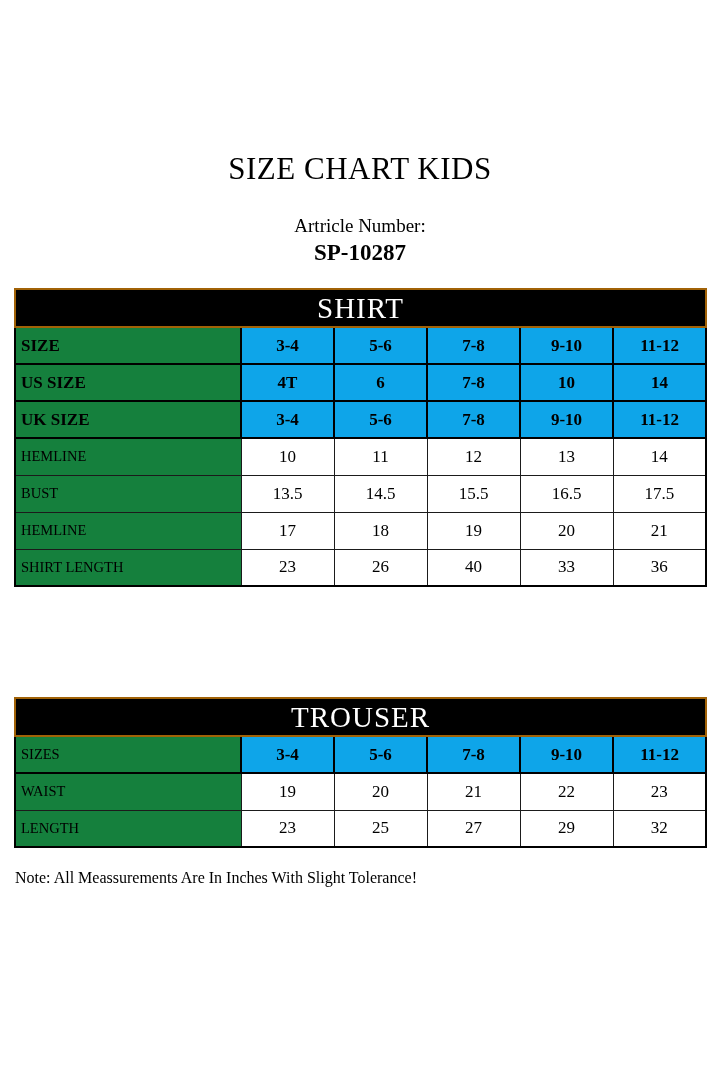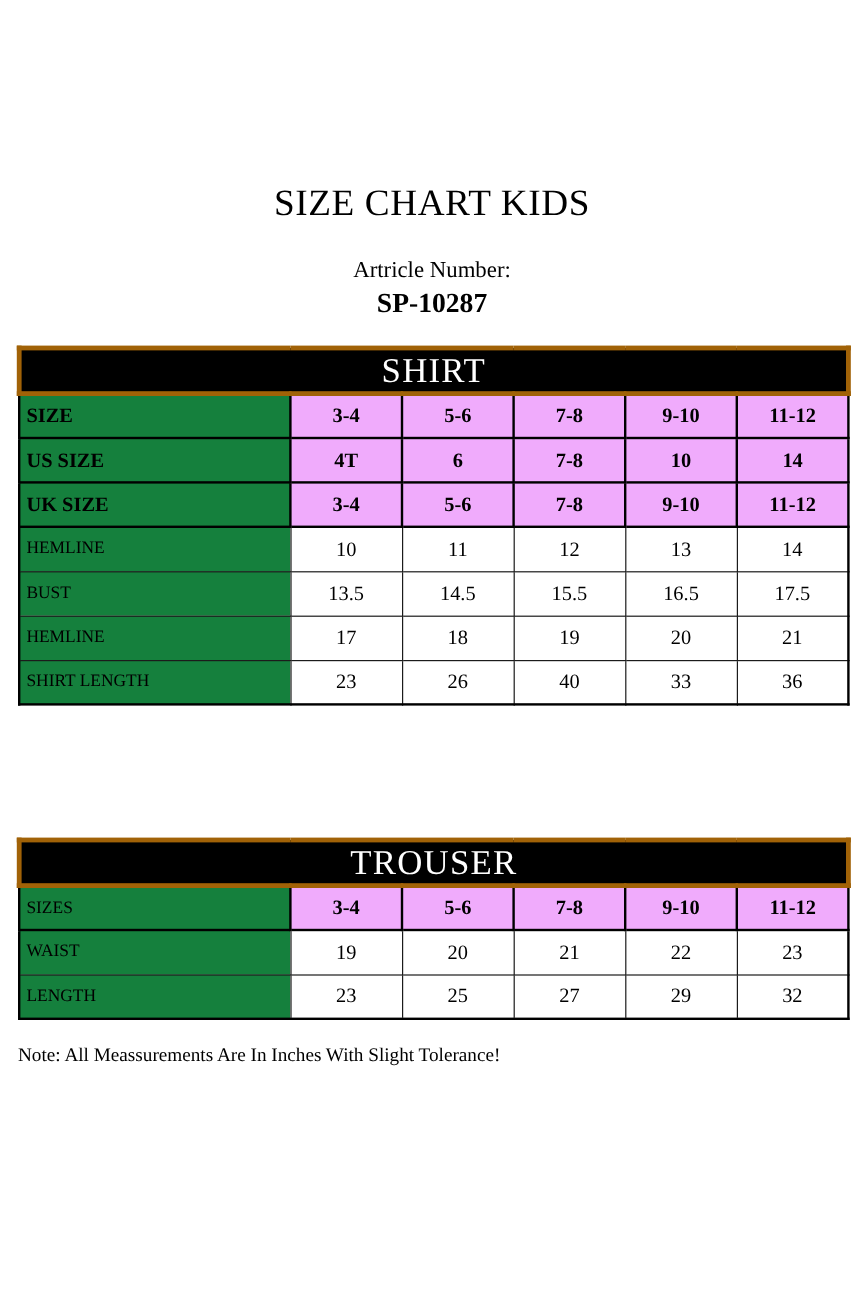"SHIRT" tr.band td { border: 4px solid #a16207 -> 2px solid #a16207 }
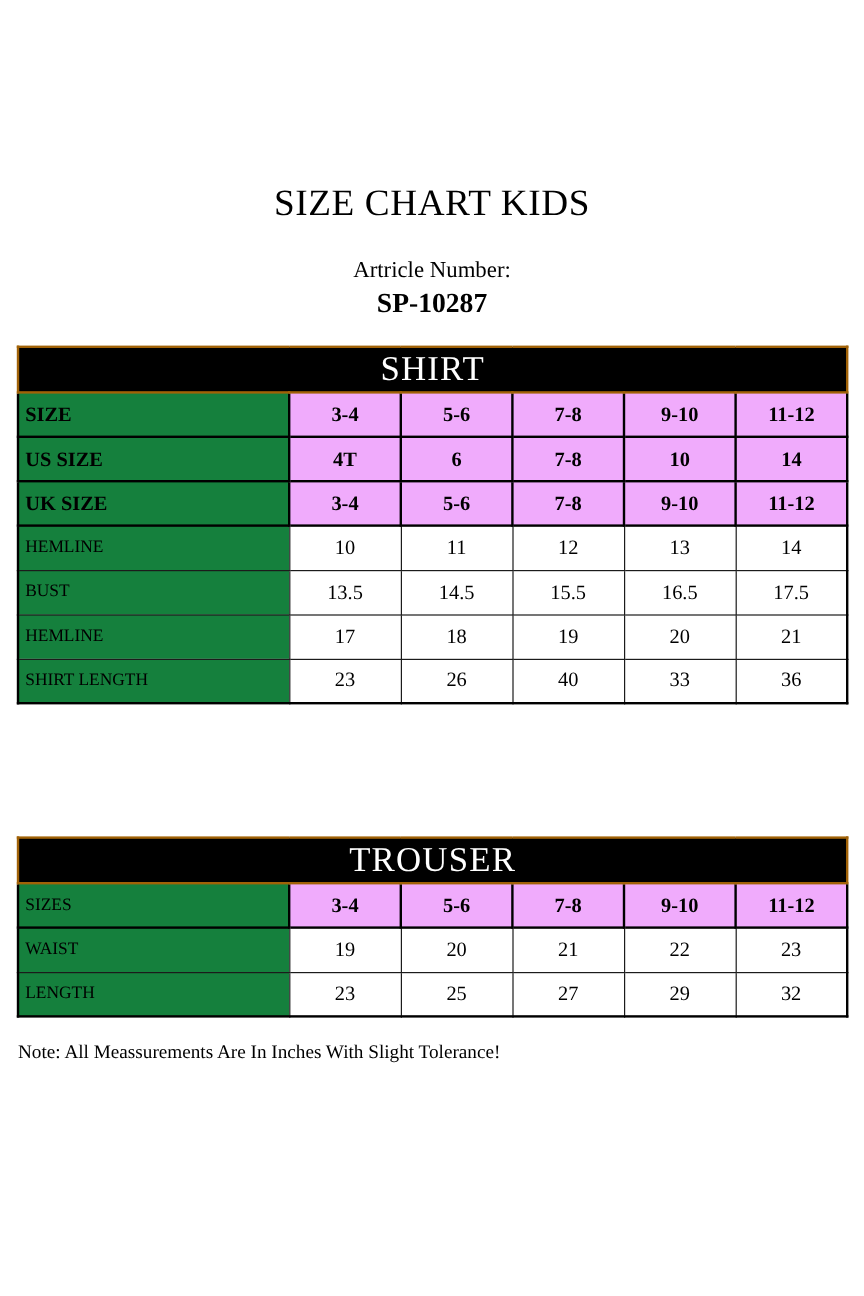"3-4" tr.hrow td { background: #f0abfc -> #0ea5e9 }
